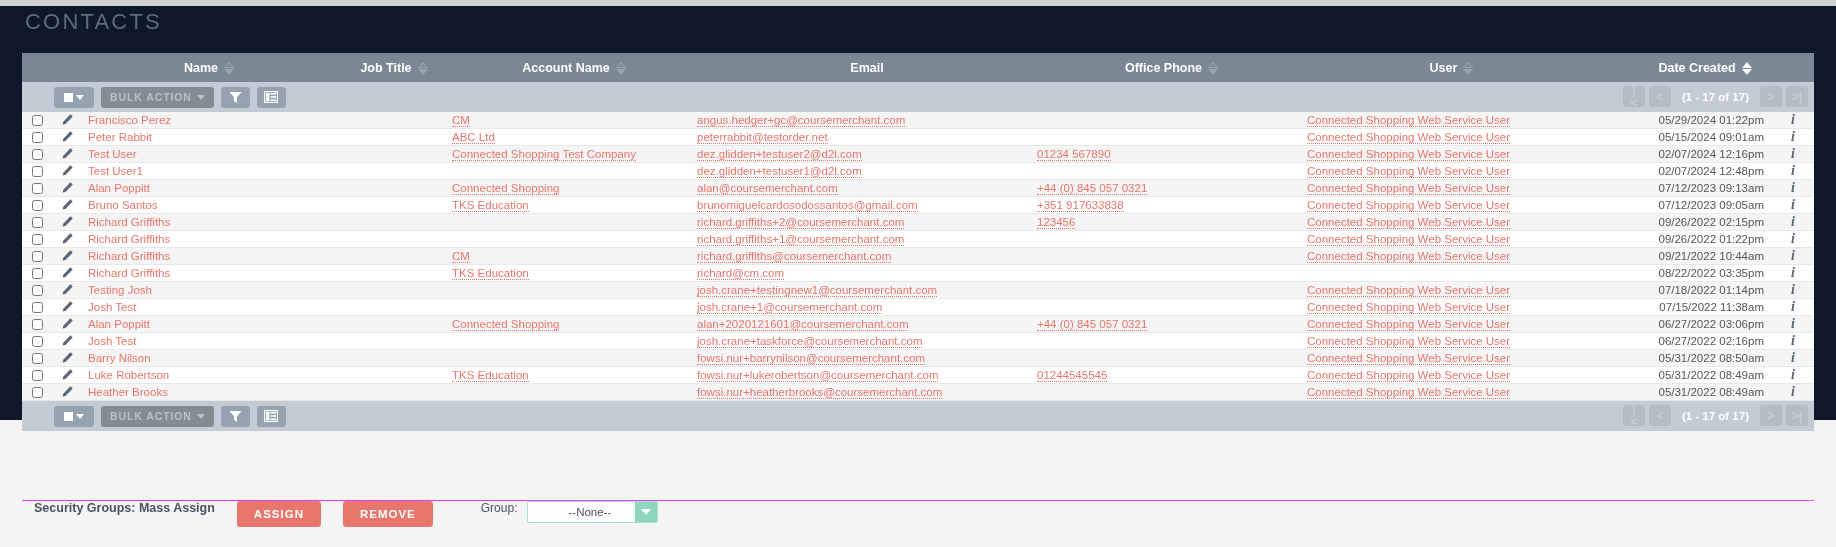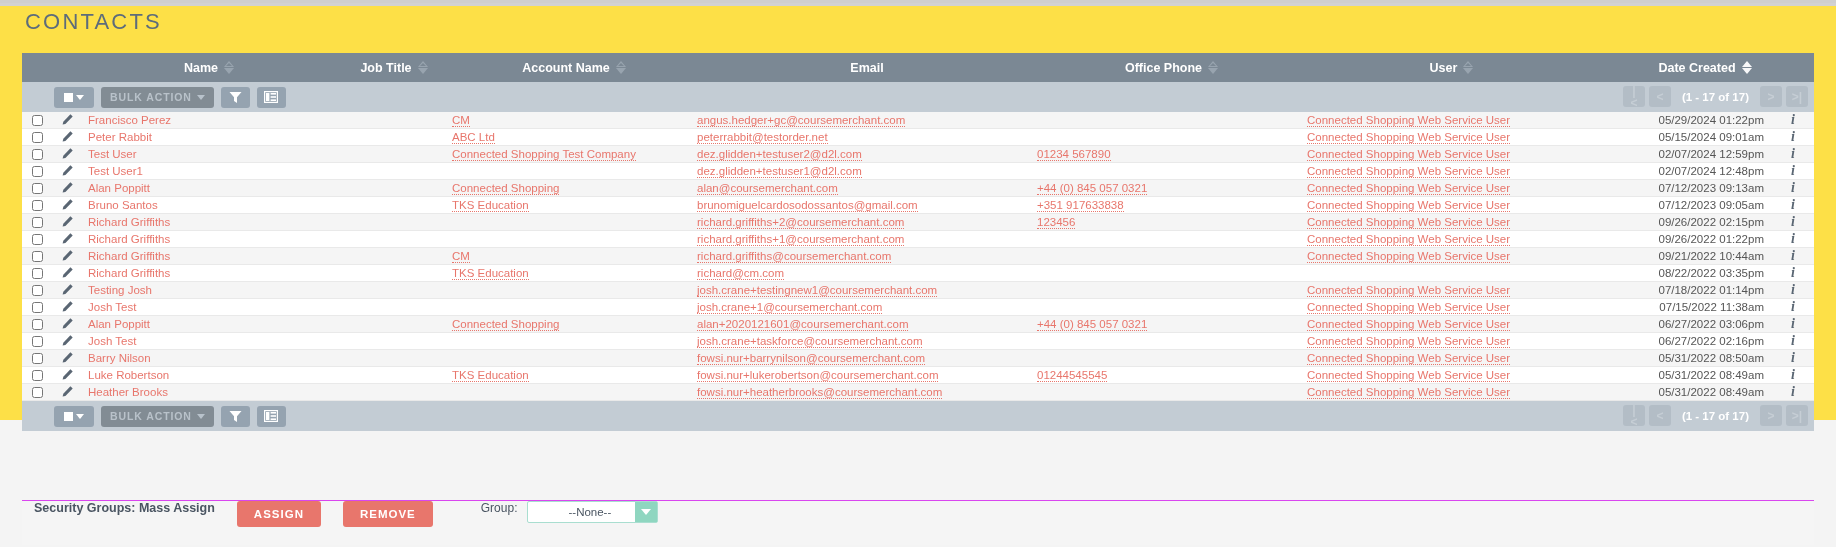"CONTACTS" #app { background: #fde047 -> #0f172a }
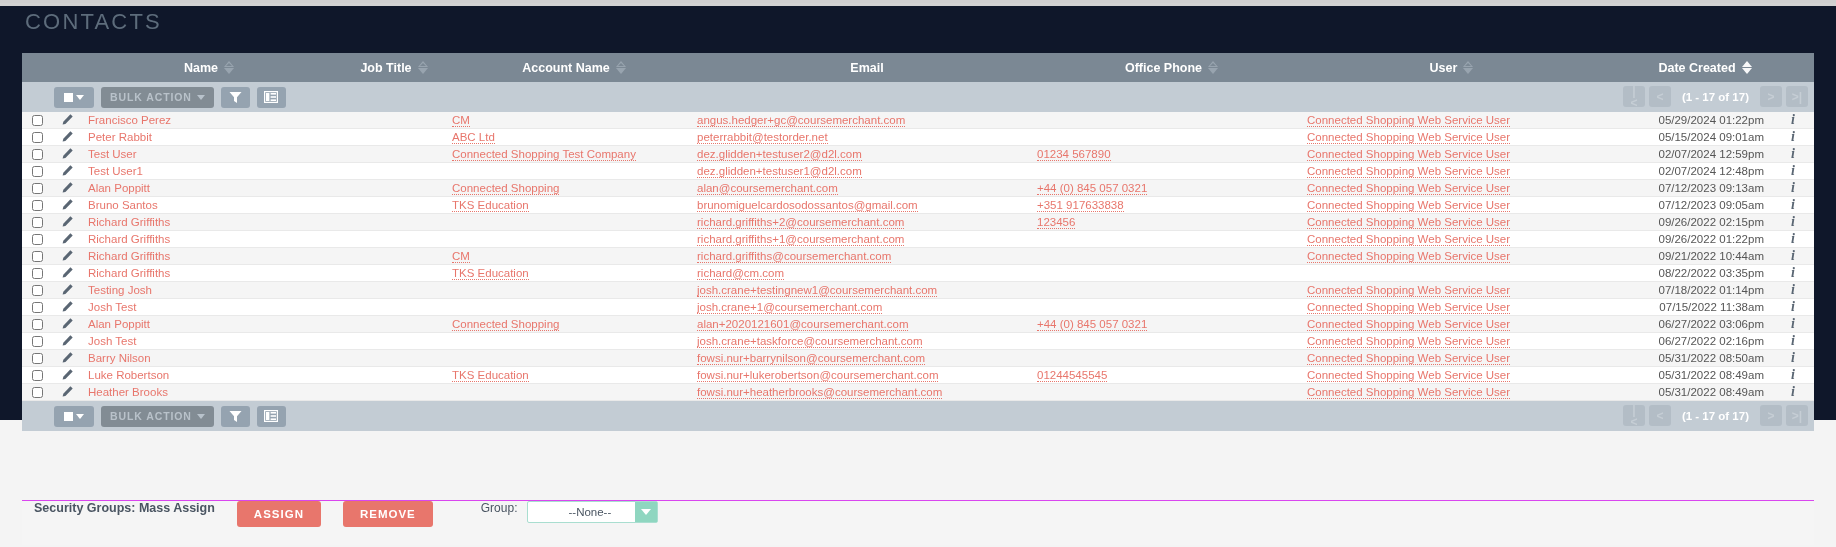"Name" thead th .th-inner { align-items: flex-start -> flex-end }
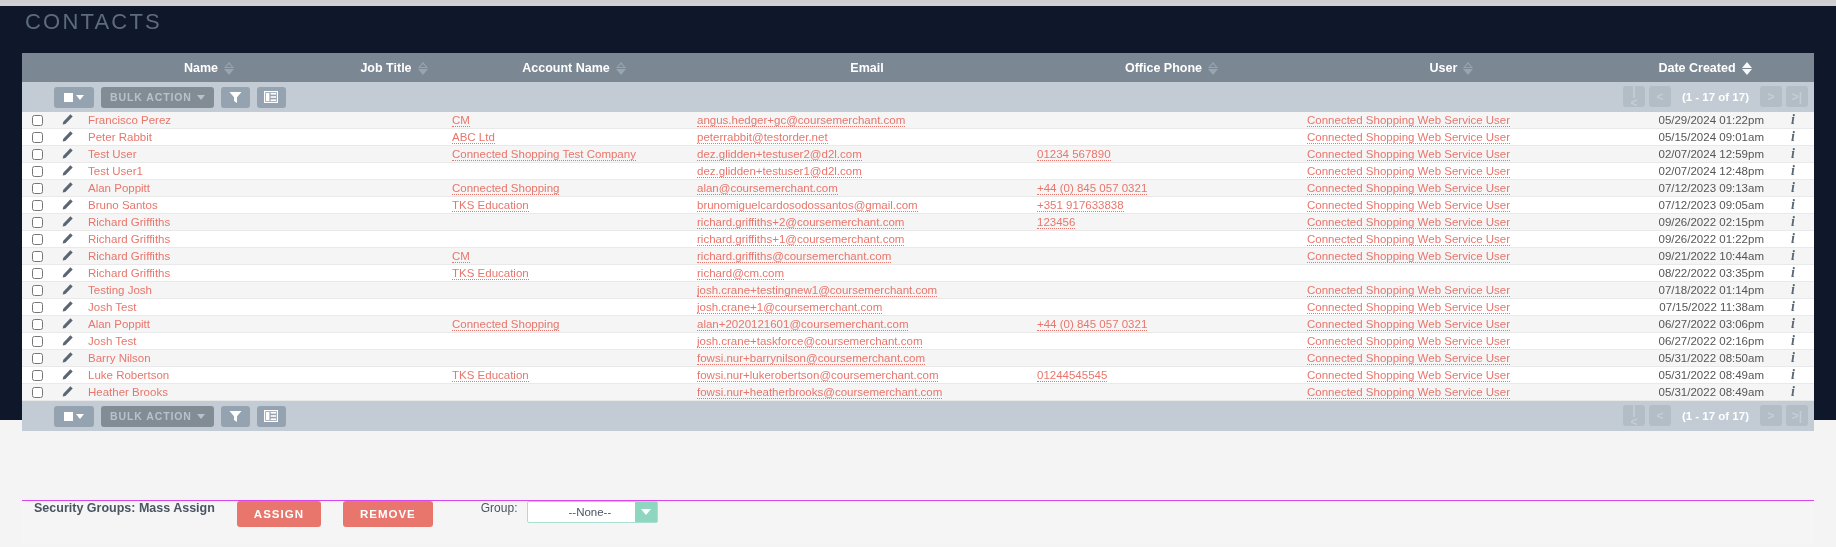"02/07/2024 12:59pm" td.c-date { text: 12:59pm -> 12:16pm }
